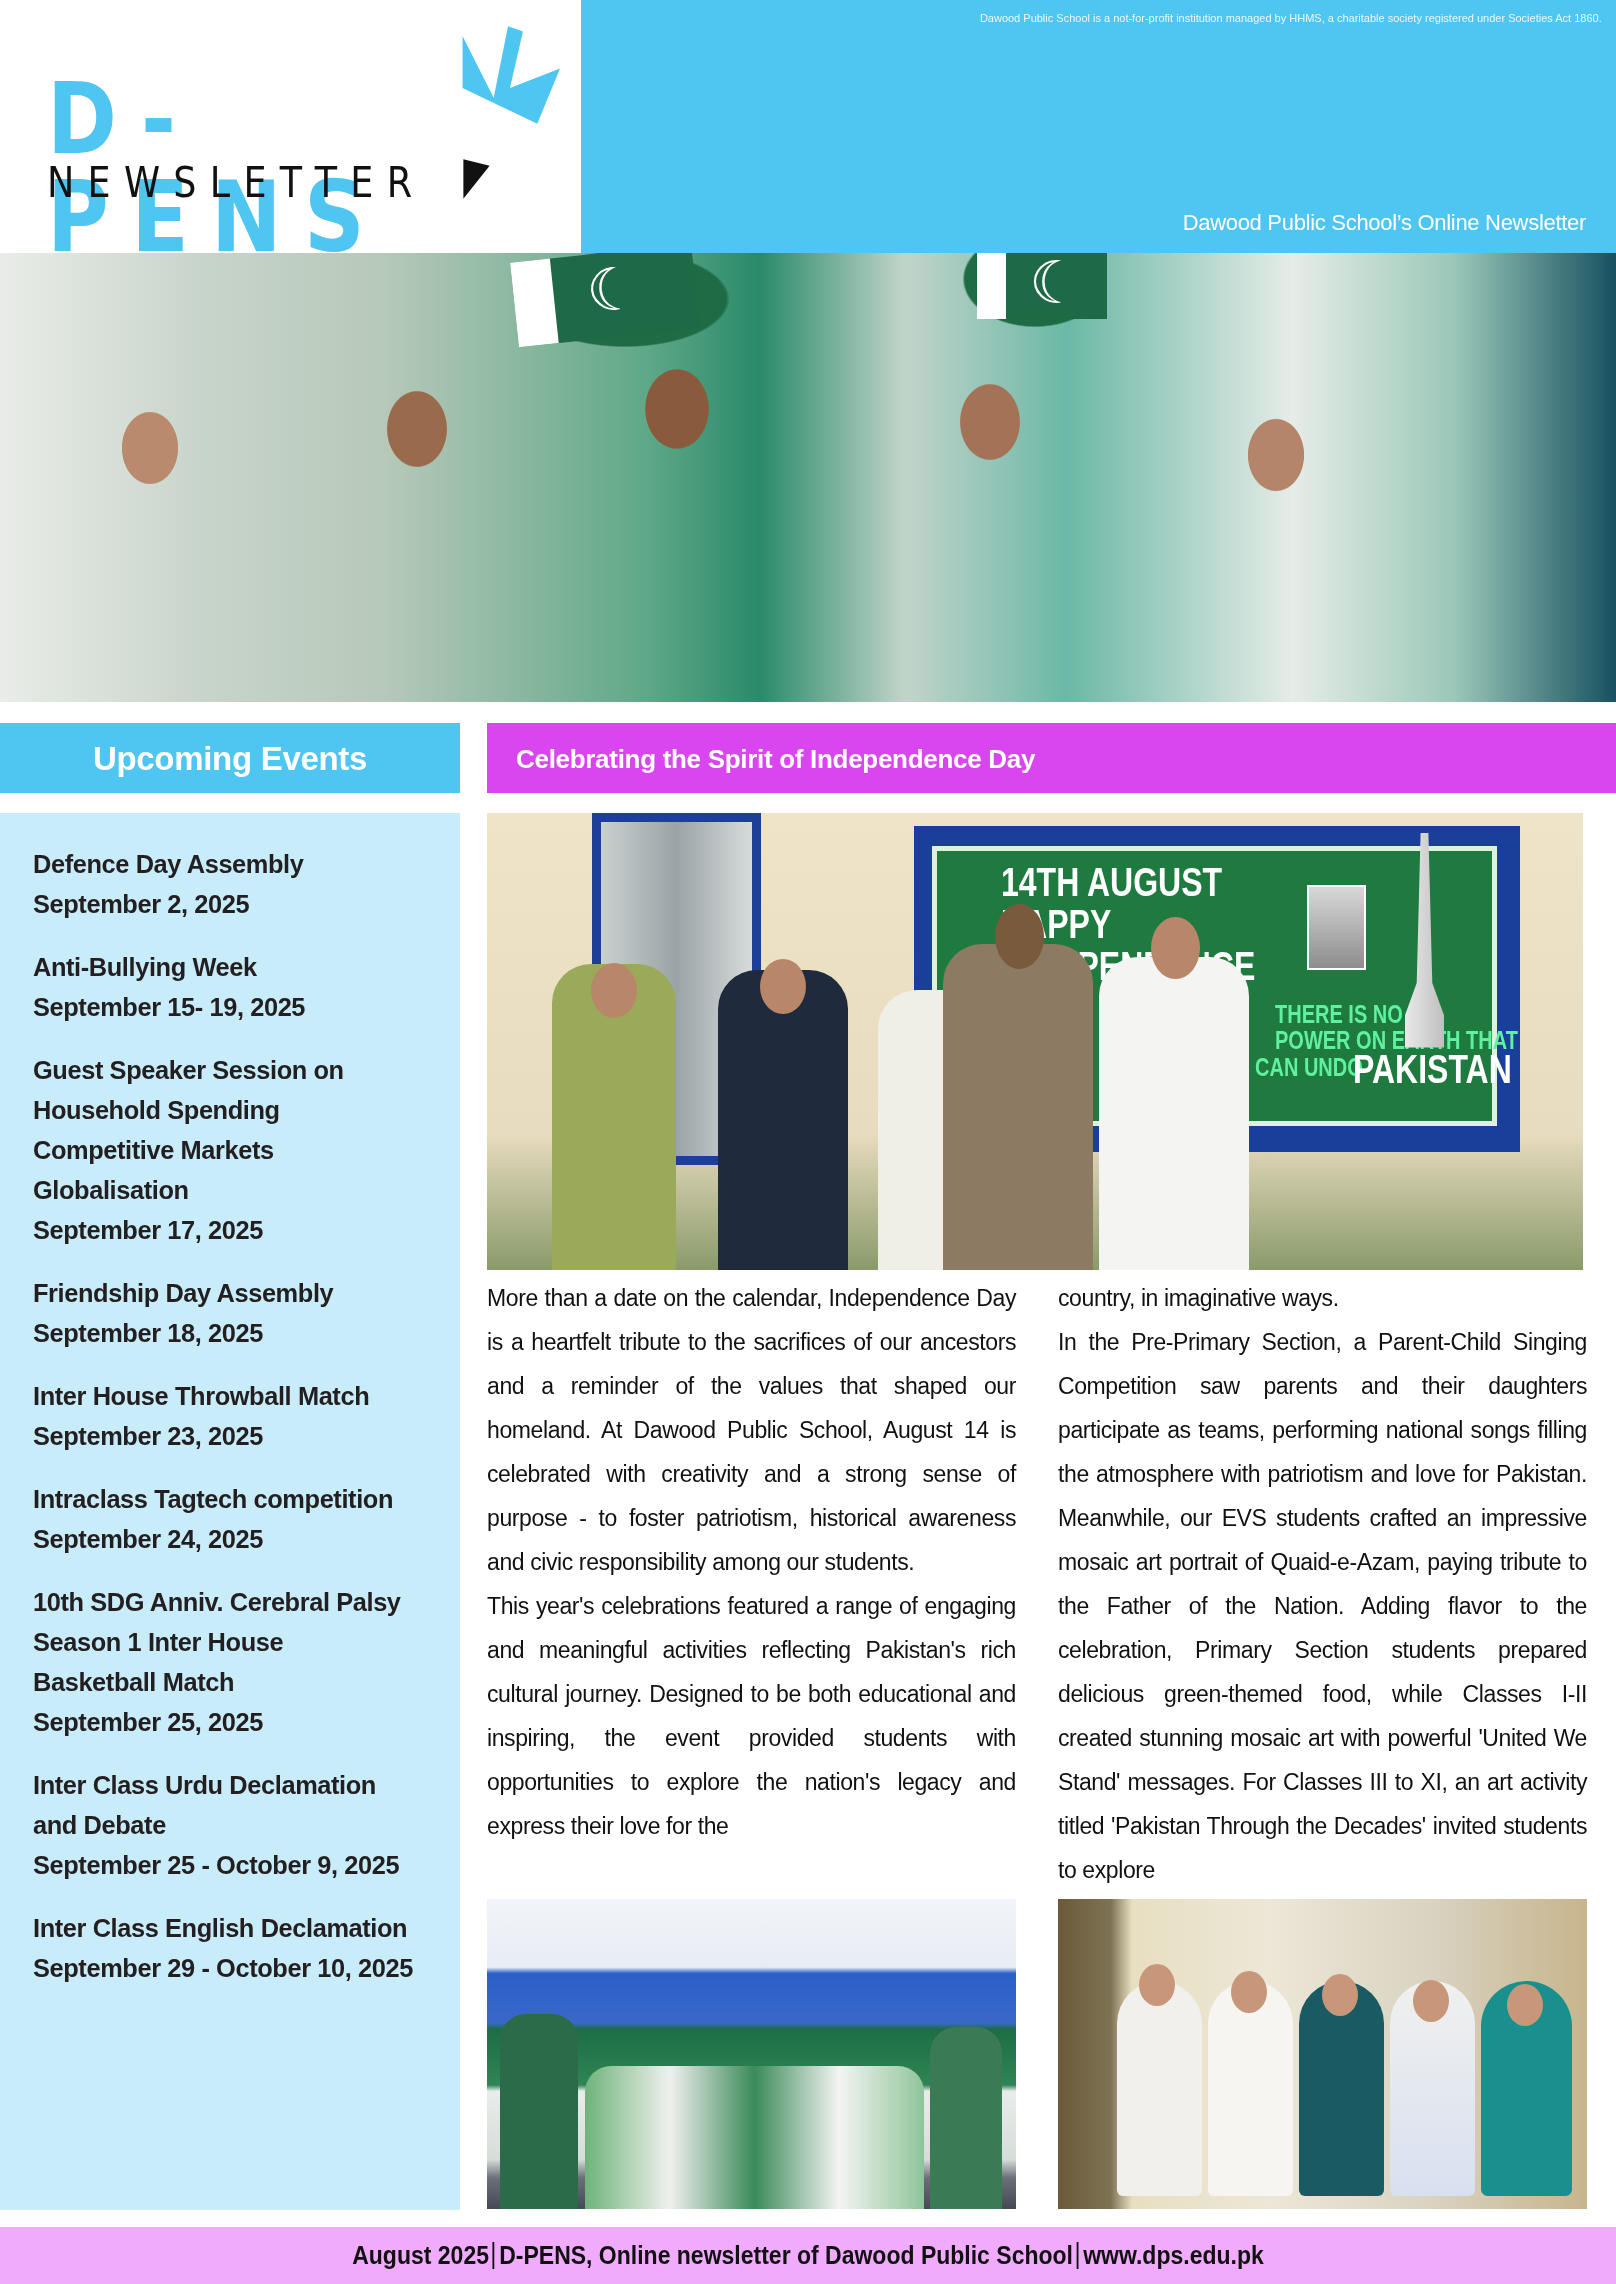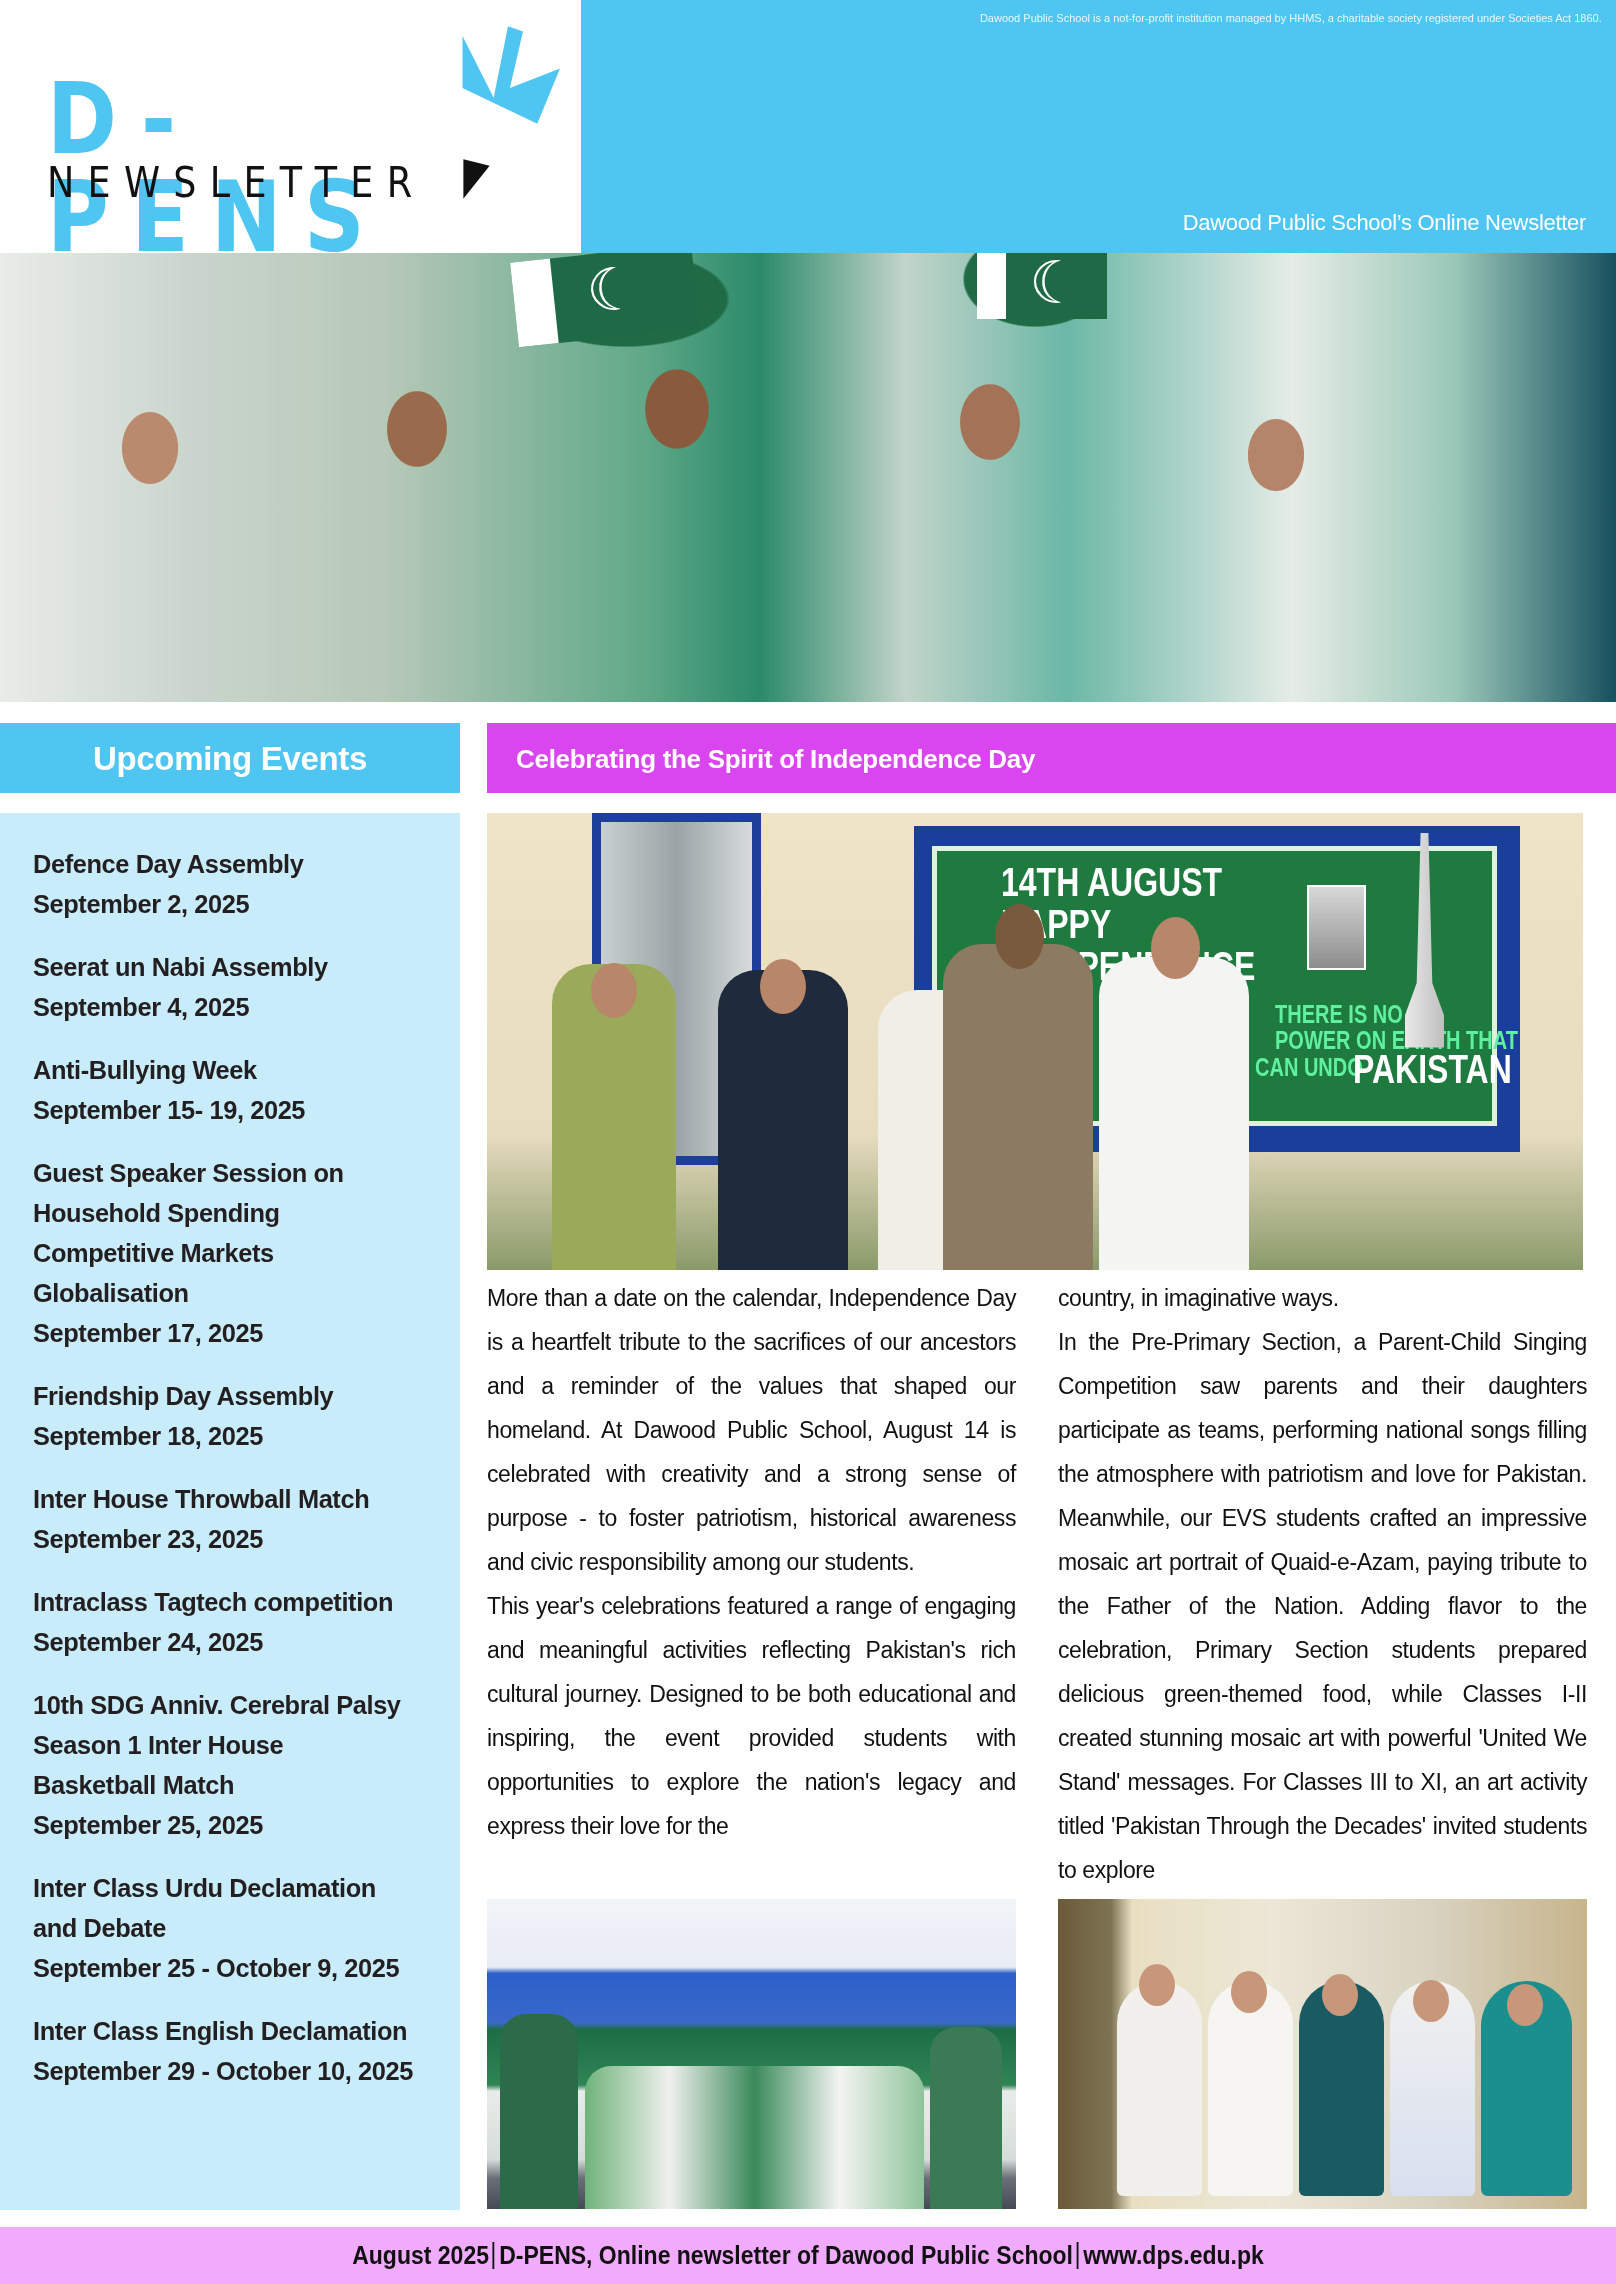"Seerat un Nabi Assembly" li.event-item { html: <li> <span>Seerat un Nabi Assembly</span> <span>September 4, 2025</span> </li> -> none }
